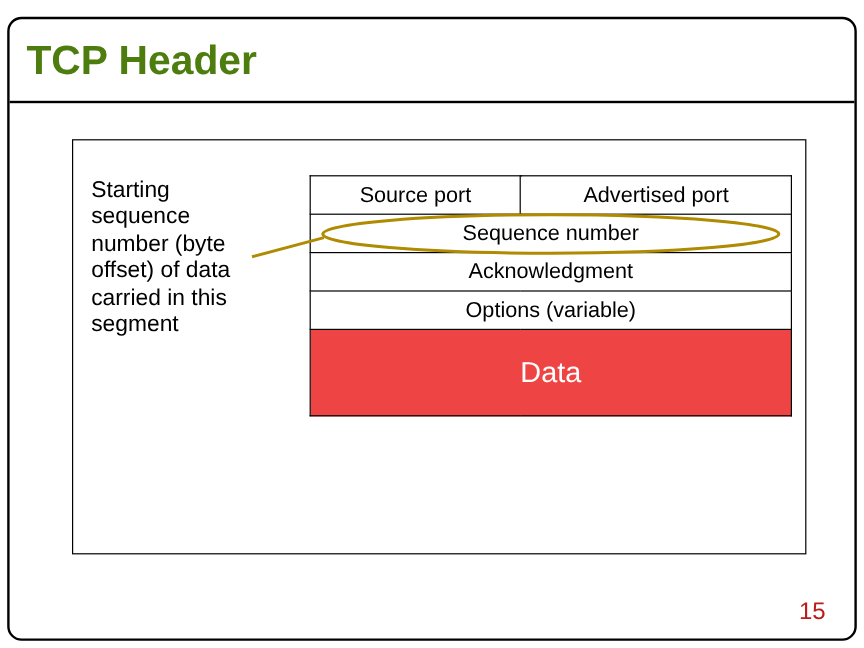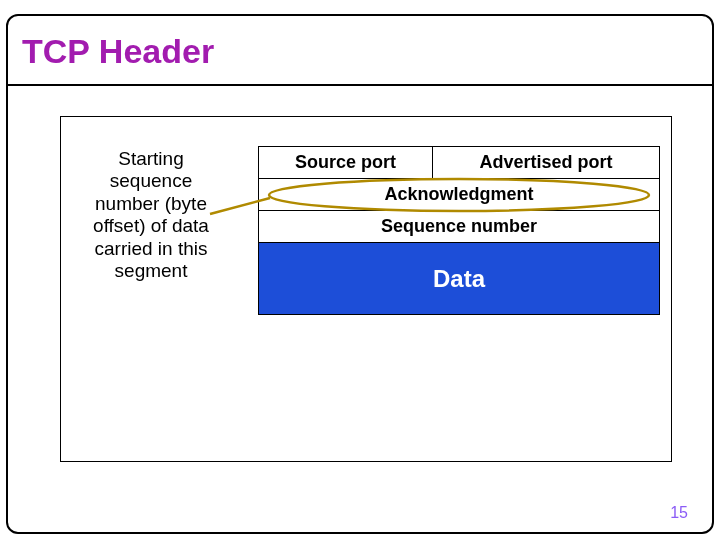"TCP Header" .title { color: #a21caf -> #4d7c0f }
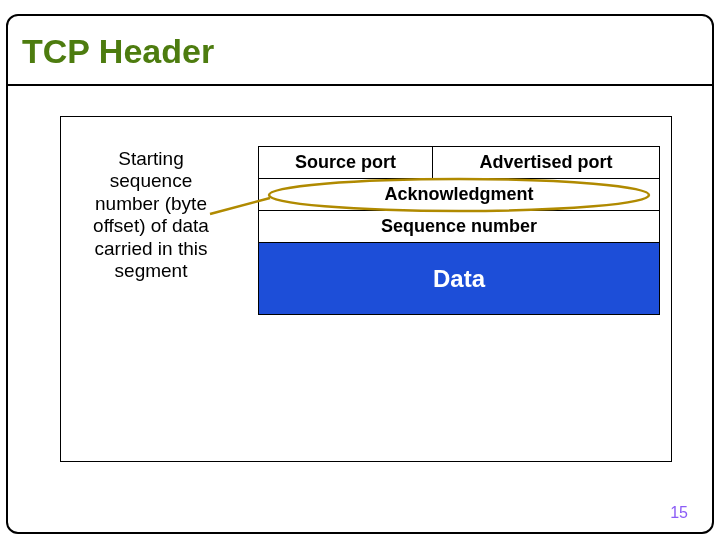"Starting sequence number (byte offset)" .annotation { text-align: center -> none }
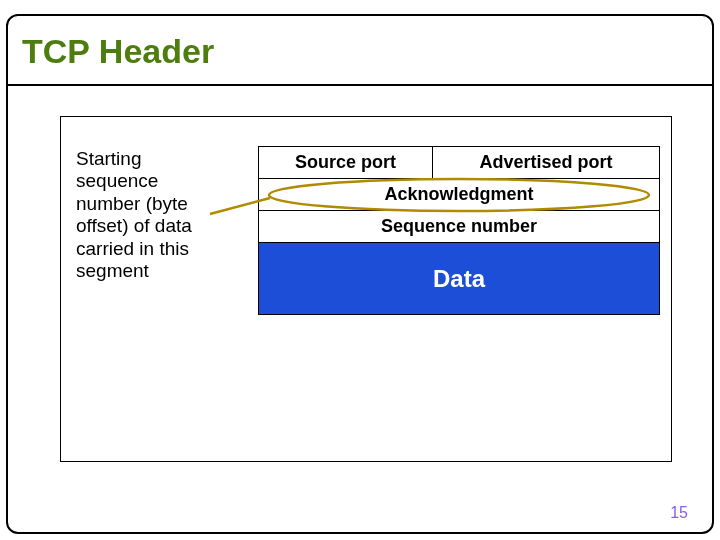"Source port" .hdr-table { font-weight: bold -> none }
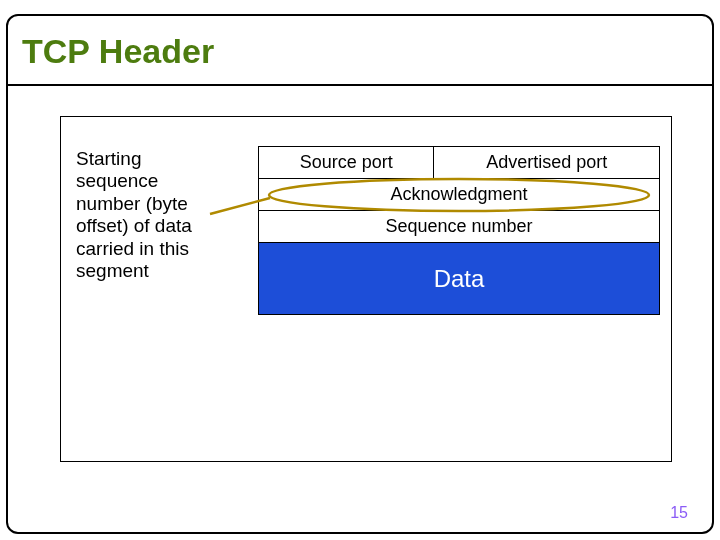"Acknowledgment" tr { order: before "Sequence number" -> after "Sequence number" }
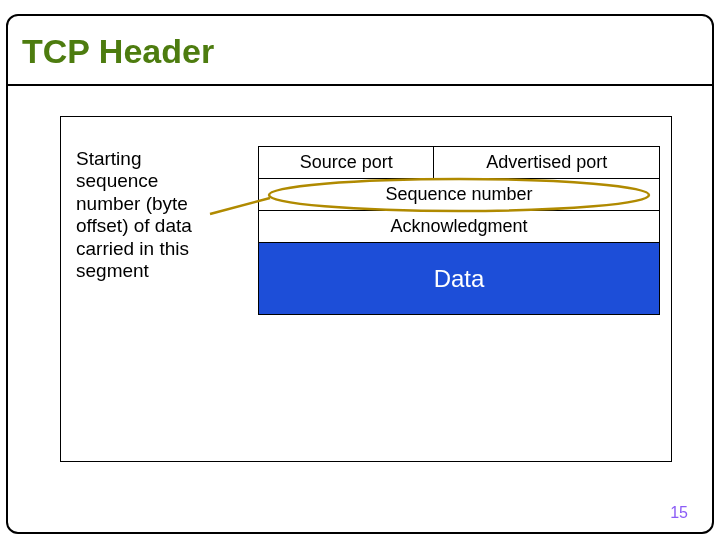"Options (variable)" tr { html: none -> <tr> <td>Options (variable)</td> </tr> }
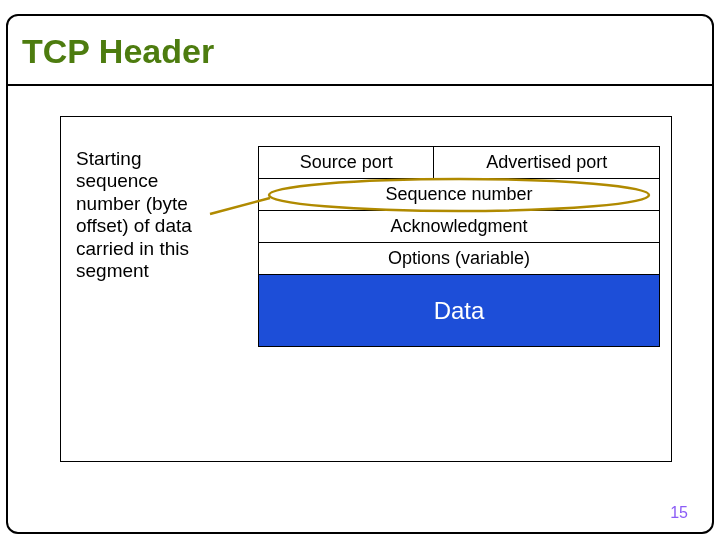"Data" .row-data td { background: #1d4ed8 -> #ef4444 }
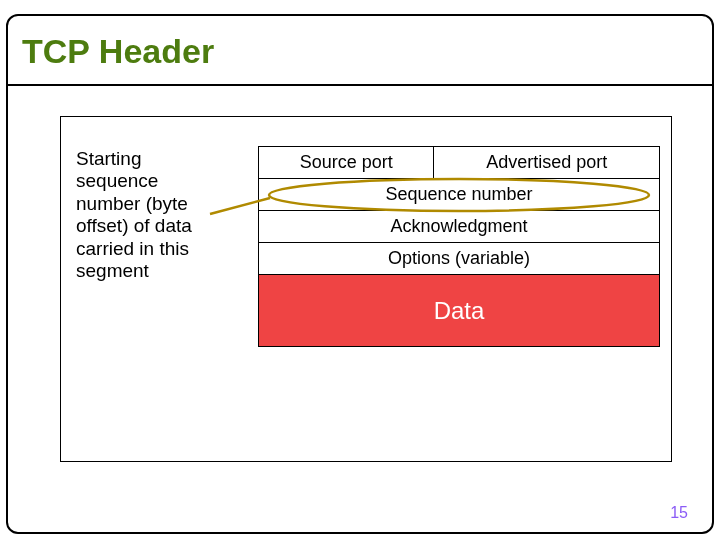"15" .page-num { color: #8b5cf6 -> #b91c1c; font-size: 16px -> 20px }
